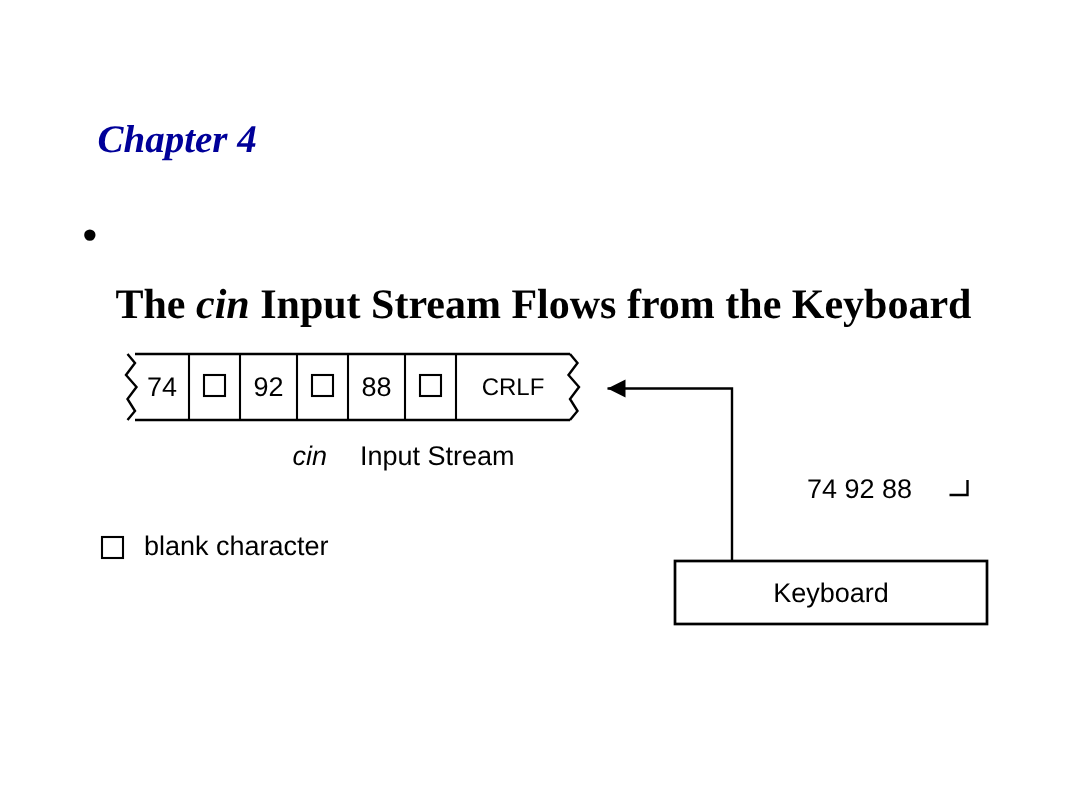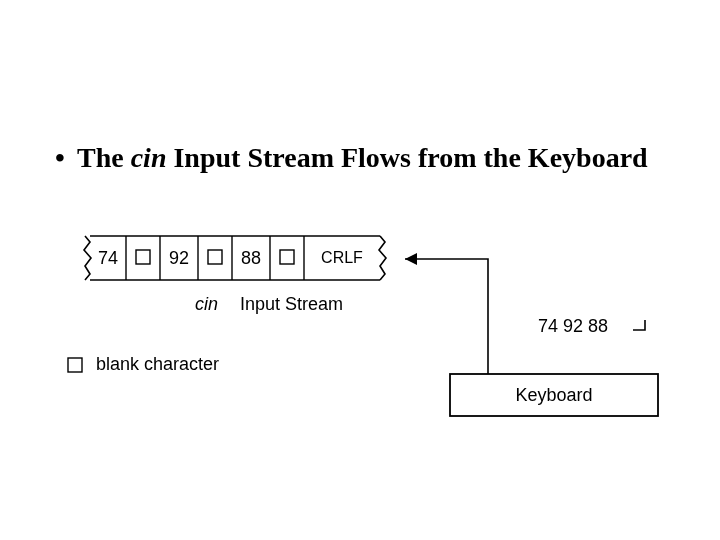"Chapter 4" div.chapter { html: none -> <div>Chapter 4</div> }
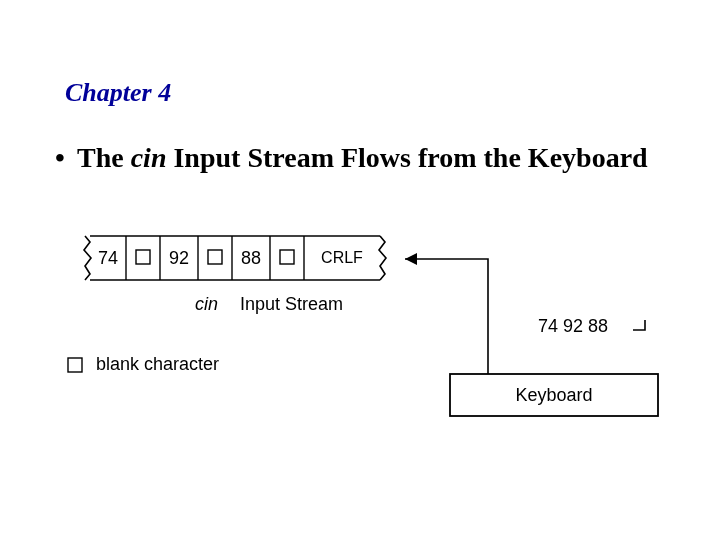"The cin Input Stream Flows" .bullet-text { margin-top: none -> 46px }
